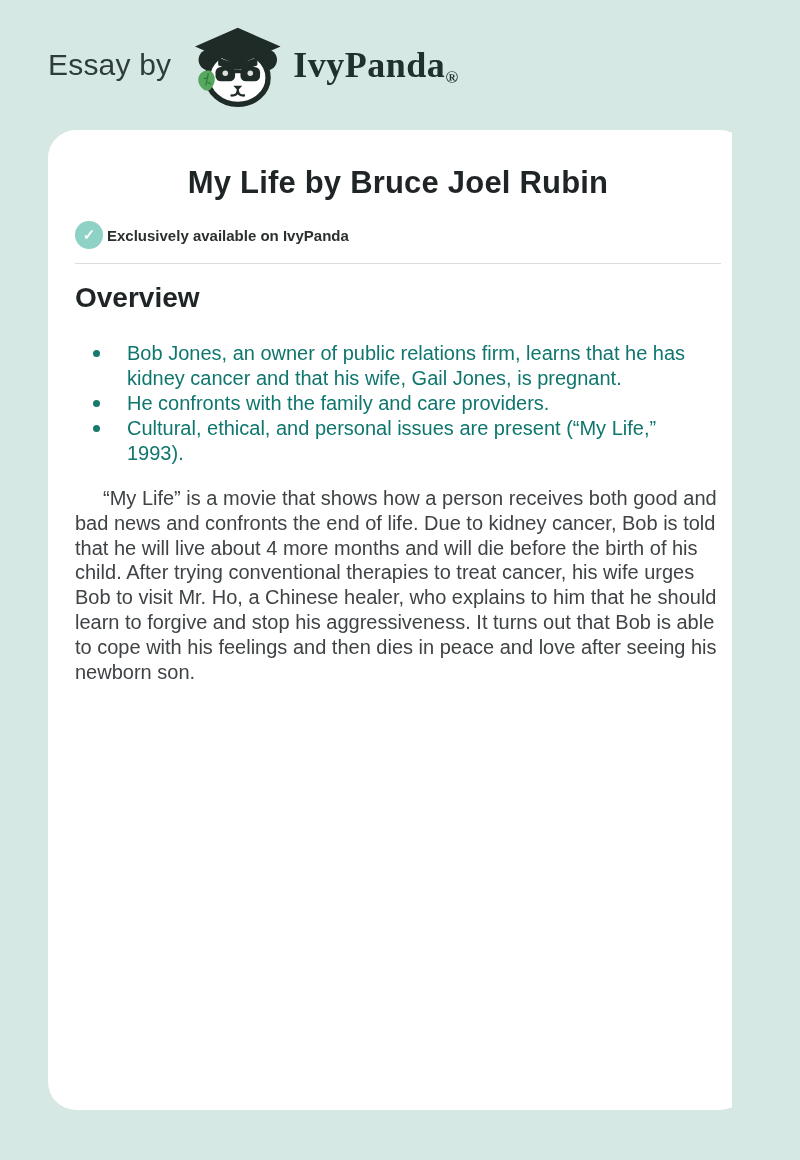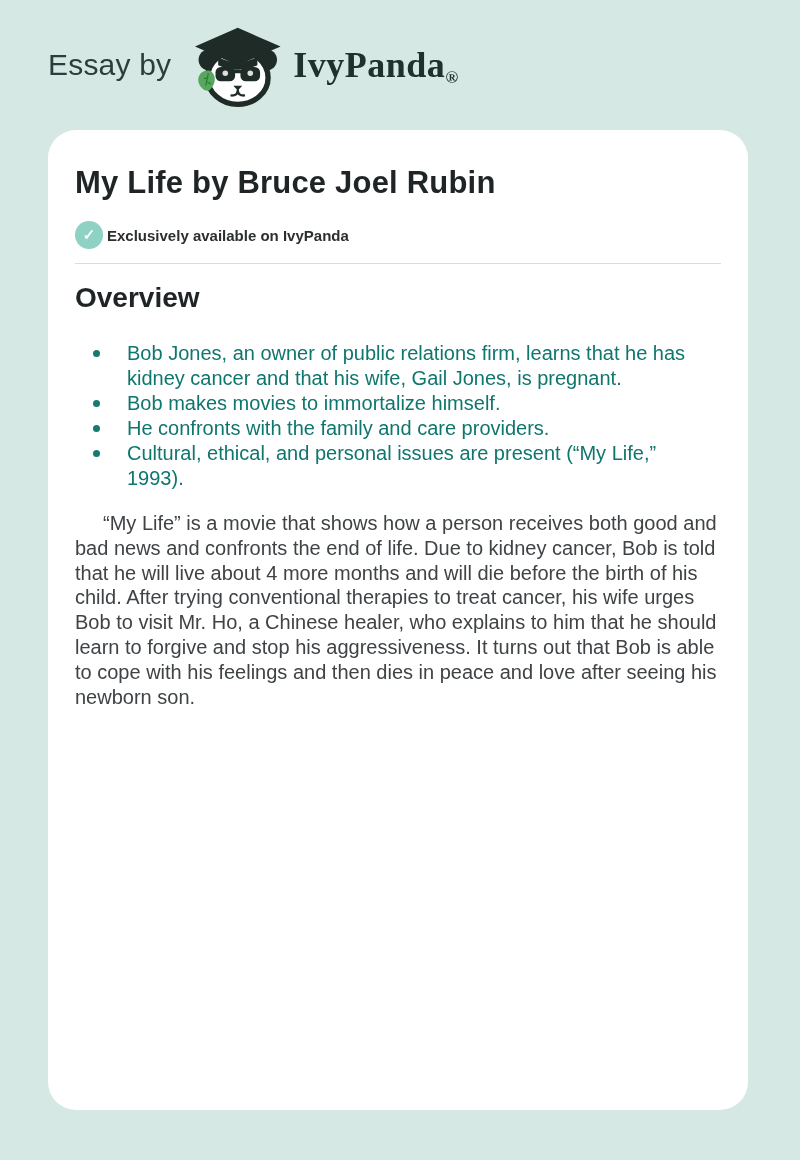"Essay by" .page { width: 800px -> 732px }
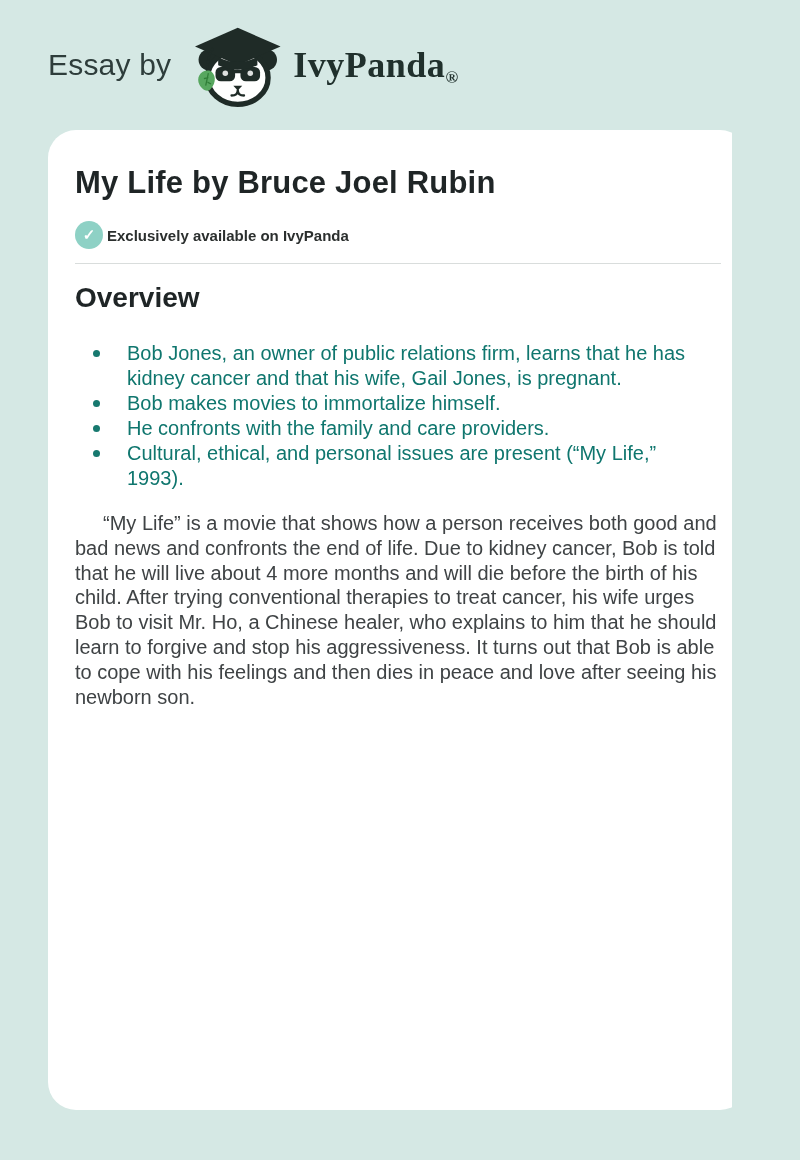"My Life by Bruce Joel" .title { text-align: none -> center }
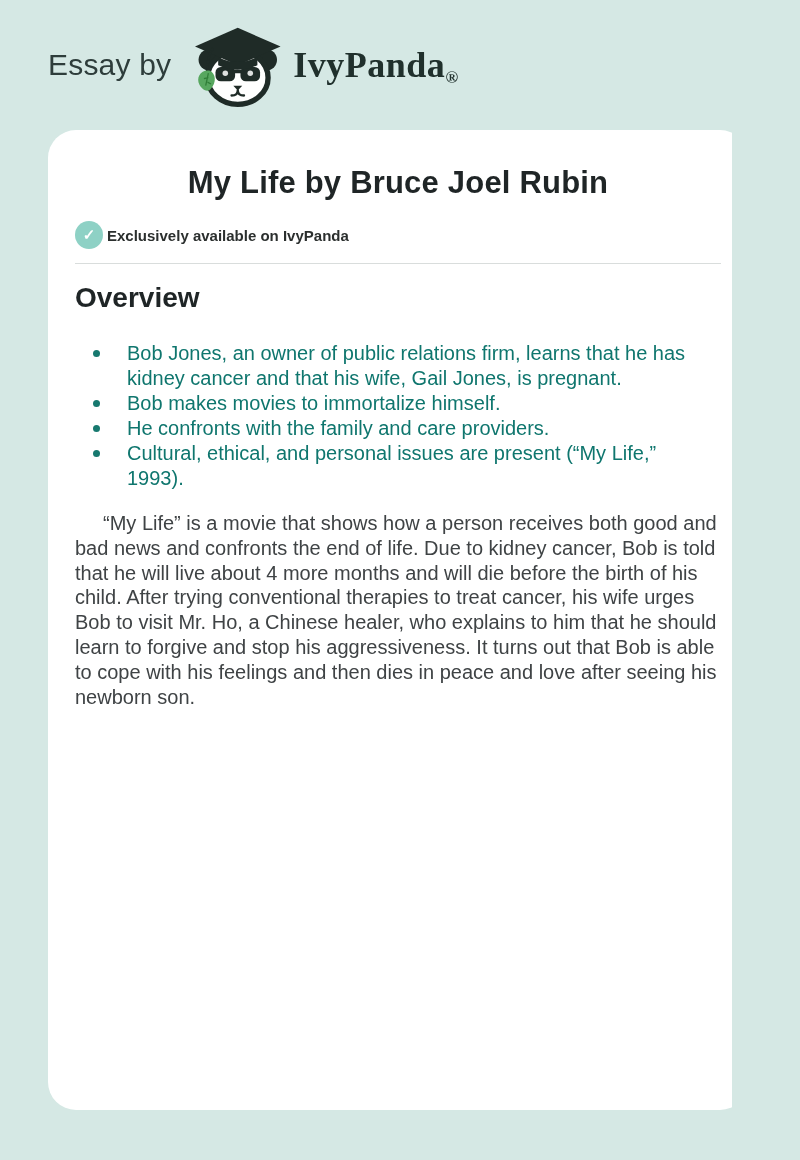"Bob makes movies to immortalize" li { html: <li> <span></span> <span>Bob makes movies to immortalize himself.</span> </li> -> none }
